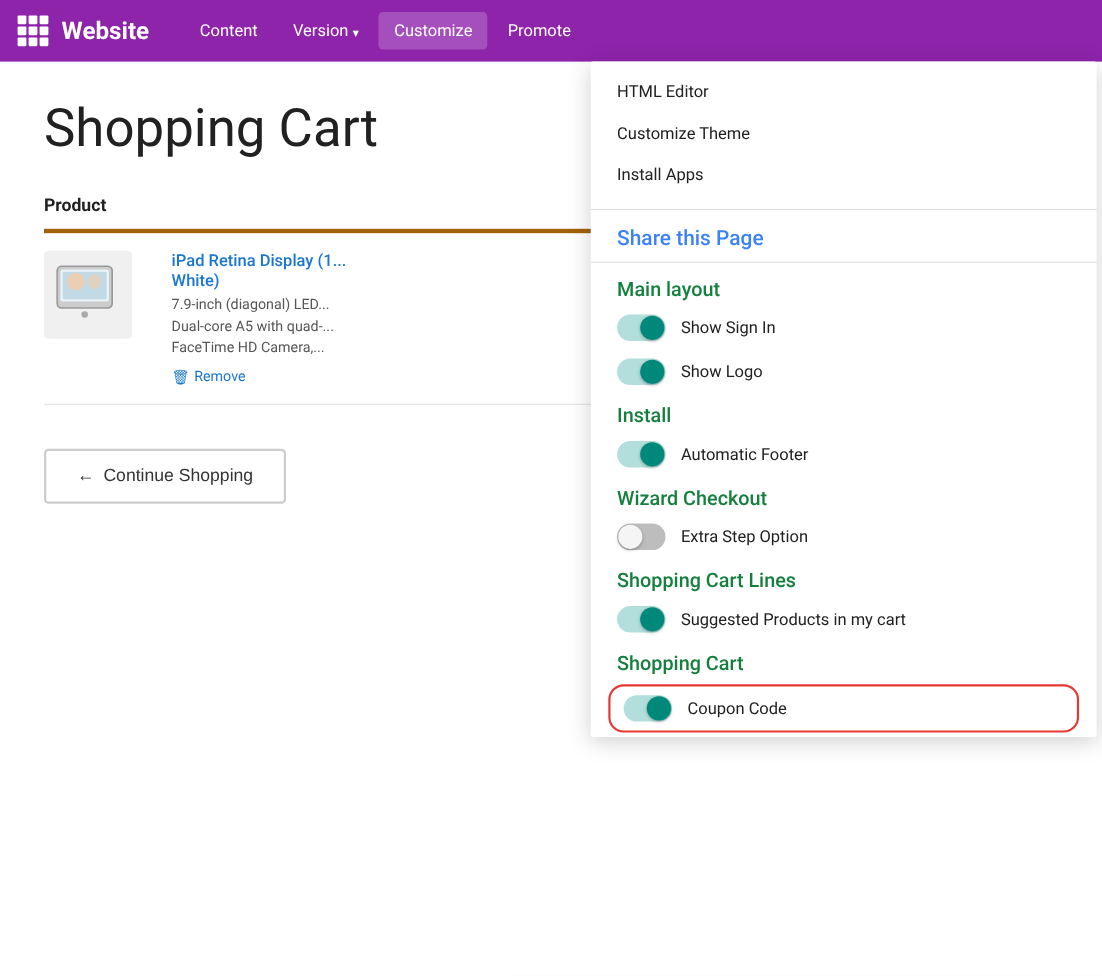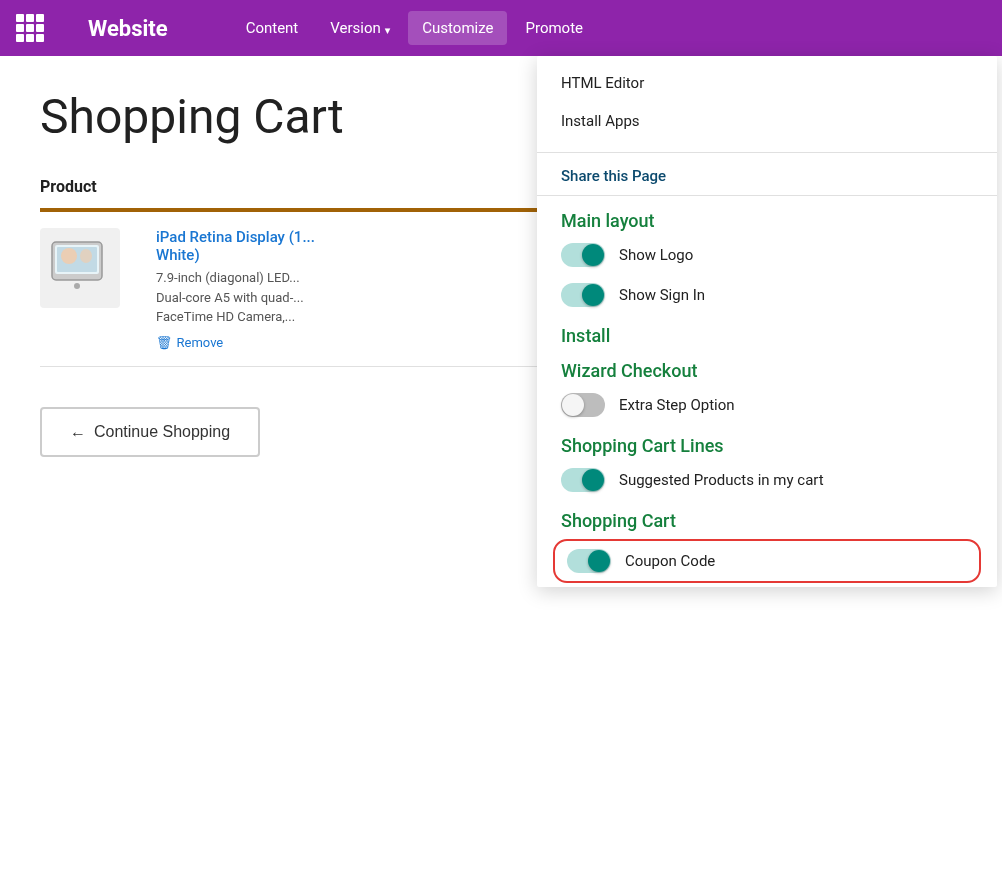"Website" .navbar { gap: 32px -> none }
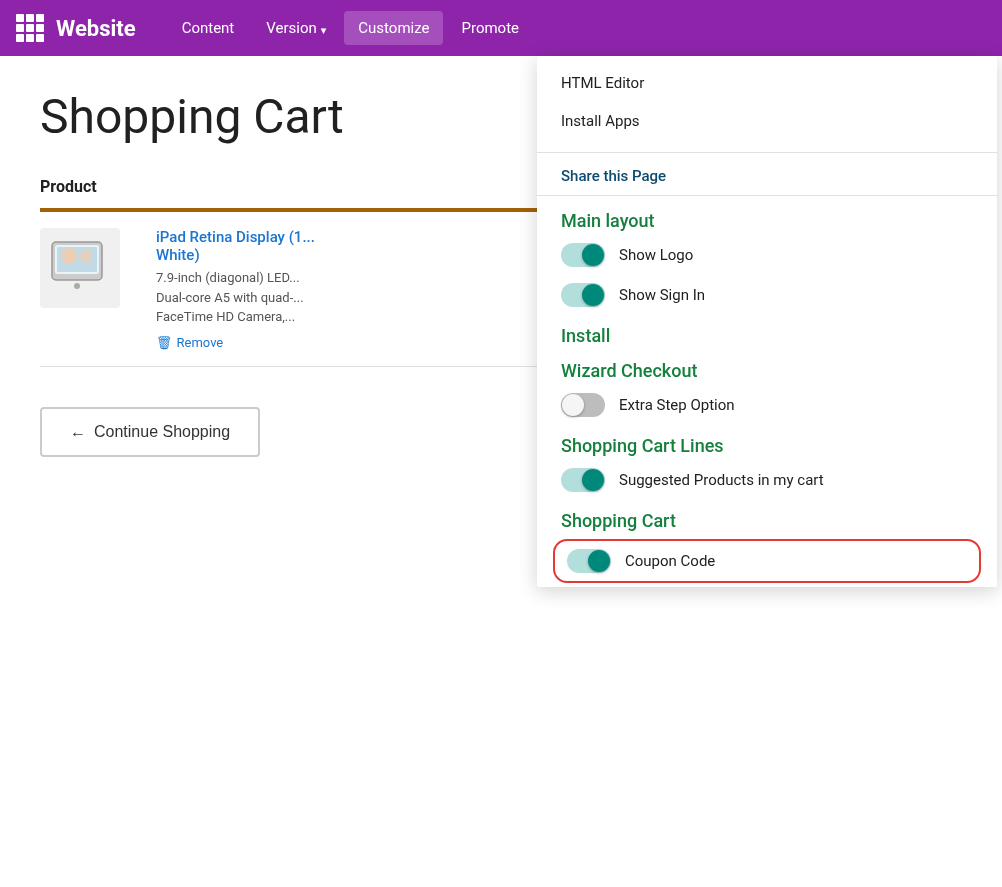"Customize Theme" div.dropdown-item { html: none -> <div> <span>Customize Theme</span> </div> }
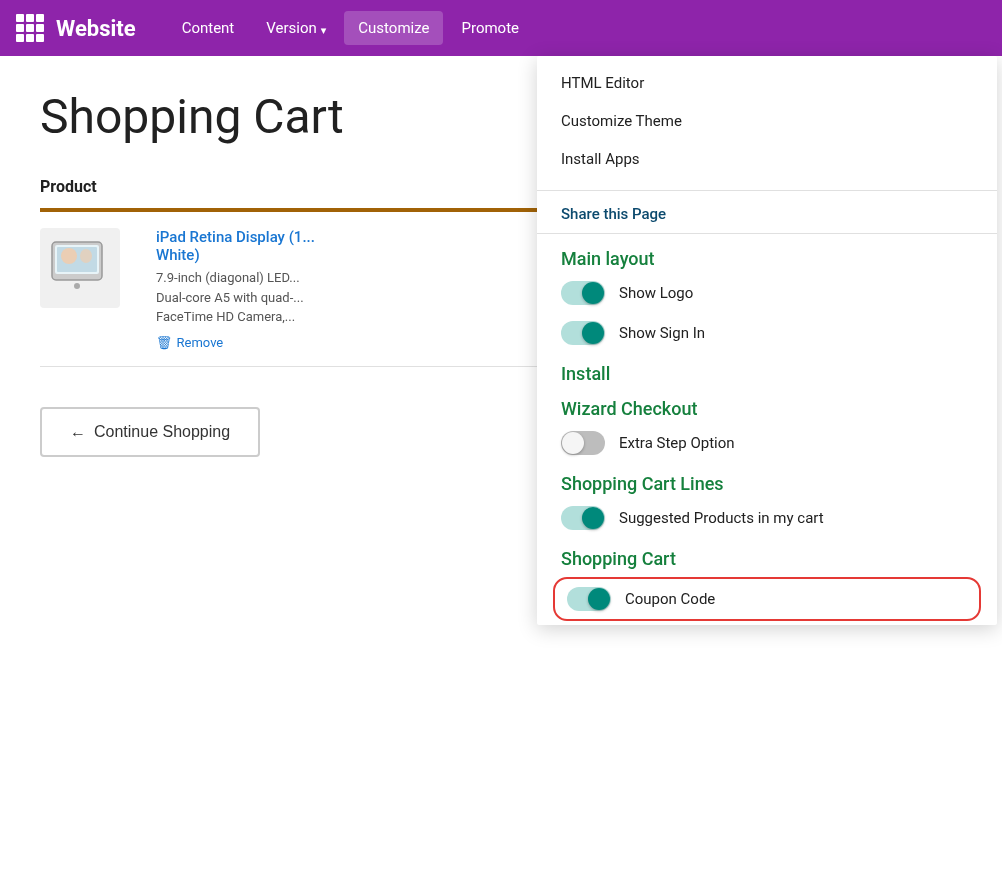"Share this Page" .share-label { color: #0c4a6e -> #3b82f6; font-size: 15px -> 19px }
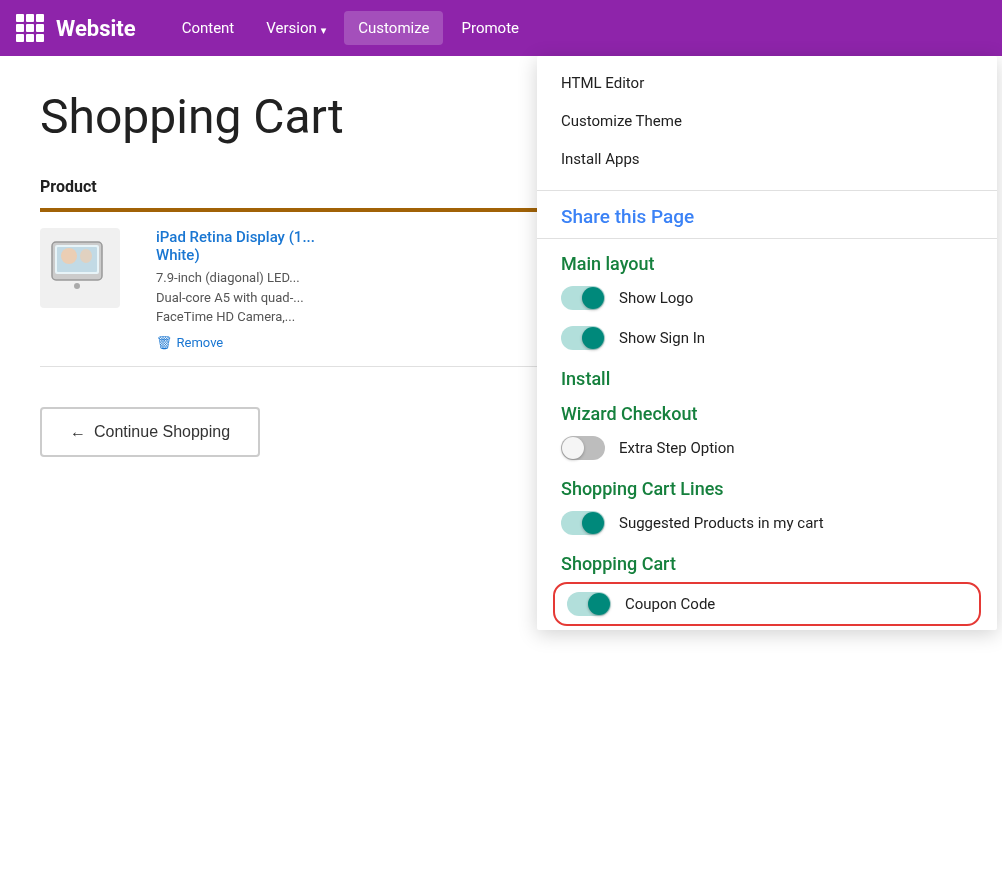"Show Logo" div.toggle-row { order: before "Show Sign In" -> after "Show Sign In" }
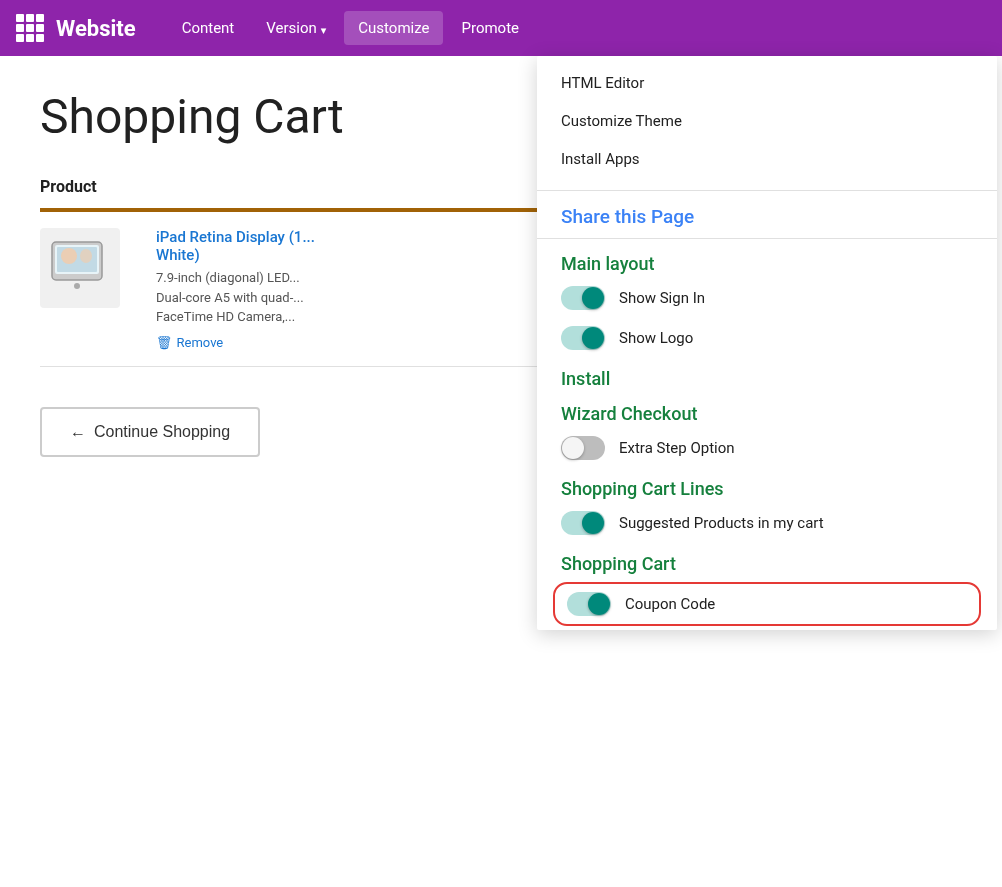"Automatic Footer" div.toggle-row { html: none -> <div> <div> <div></div> <div></div> </div> <span>Automatic Footer</span> </div> }
